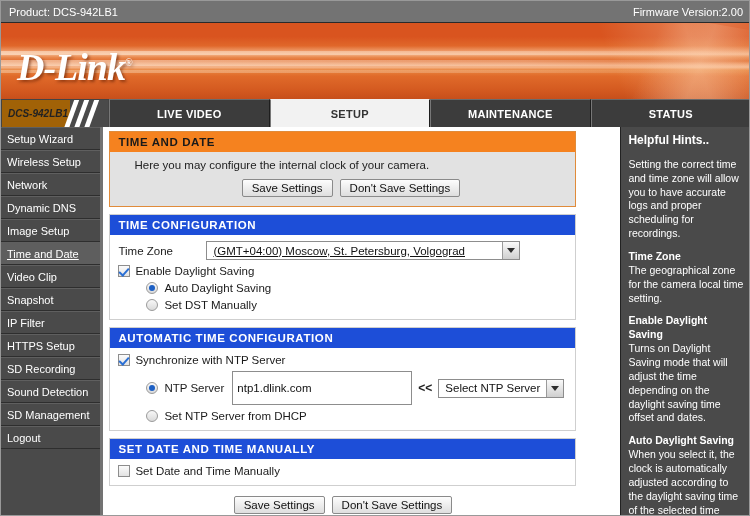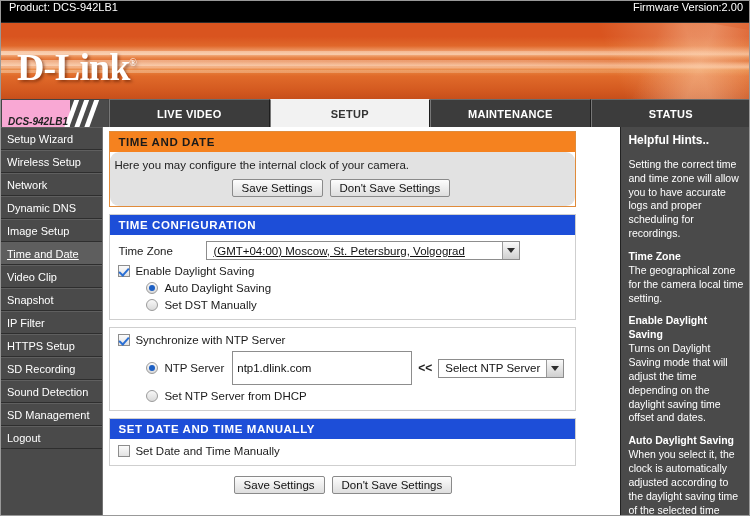"Product: DCS-942LB1" .product-bar { align-items: flex-start -> center; background: #000000 -> #737373 }
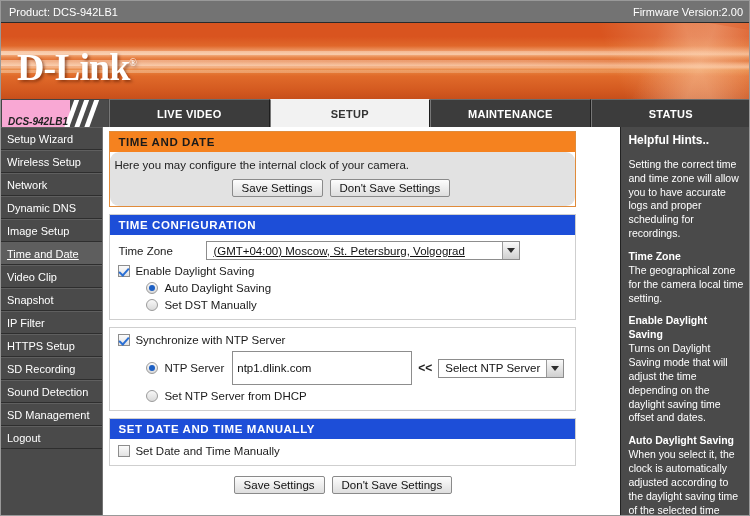"D-Link®" .banner { font-style: none -> italic }
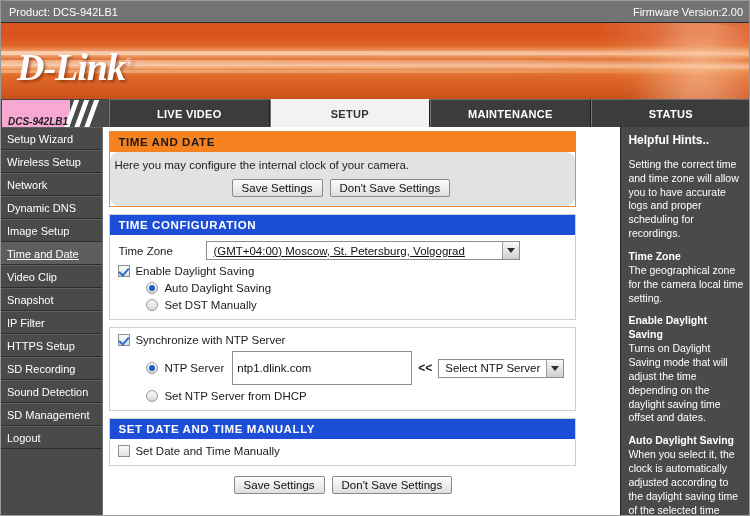"DCS-942LB1" .model-tab { align-items: flex-end -> center; background: #f9a8d4 -> #a16207 }
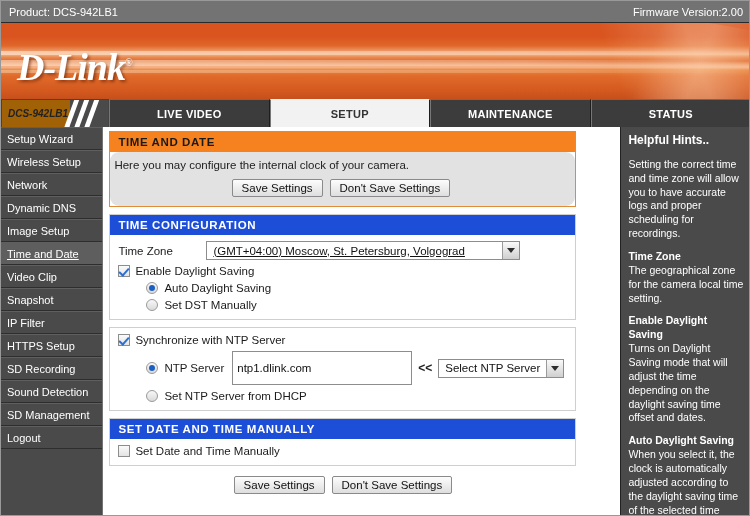"Setup Wizard" .sidebar { border-right: 1px solid #737373 -> 3px solid #737373 }
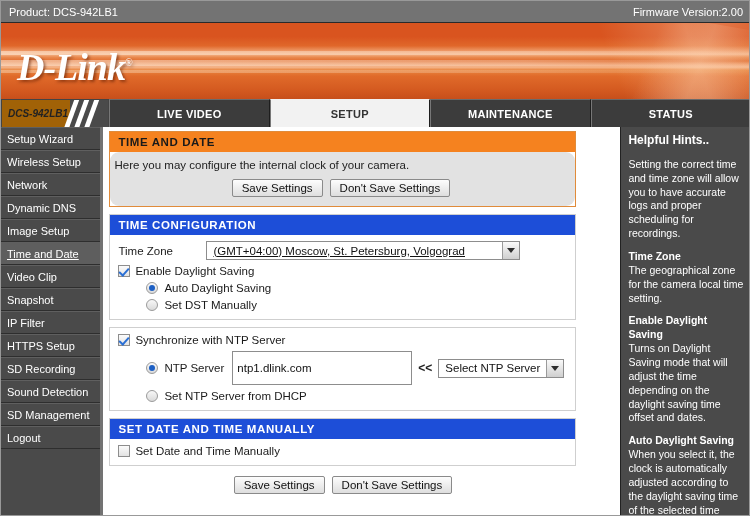"Here you may configure the" .panel-body { border-radius: 9px -> none; padding: 7px 8px 9px 4px -> 7px 8px 9px 24px }
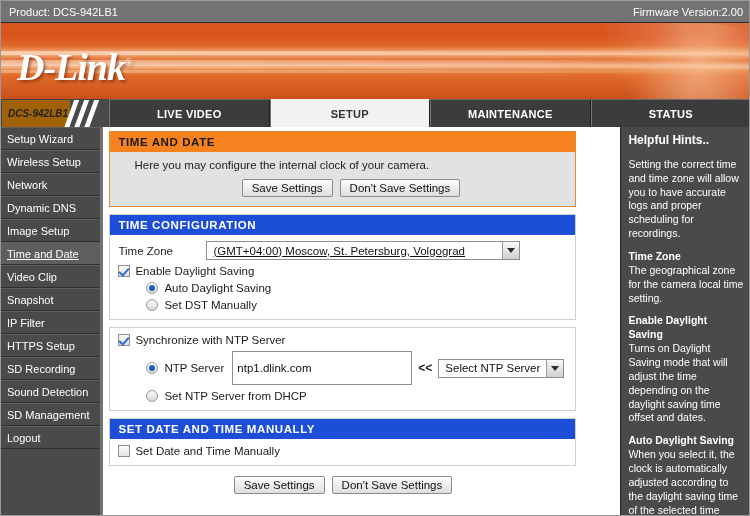"AUTOMATIC TIME CONFIGURATION" div.section-head { html: none -> <div>AUTOMATIC TIME CONFIGURATION</div> }
